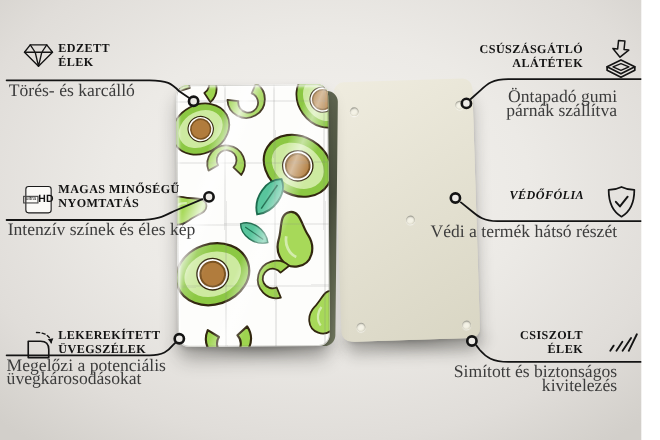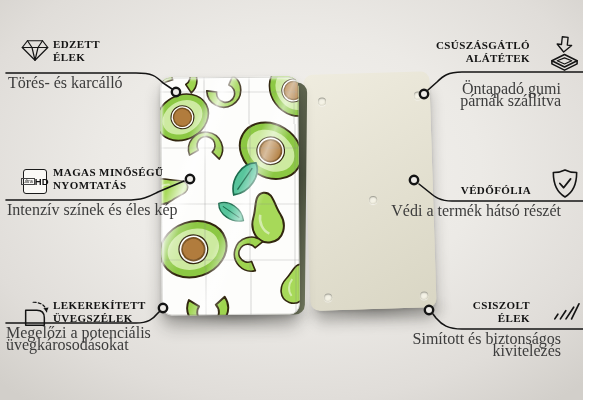"VÉDŐFÓLIA" div.abs { font-style: none -> italic; top: 184px -> 172px }
